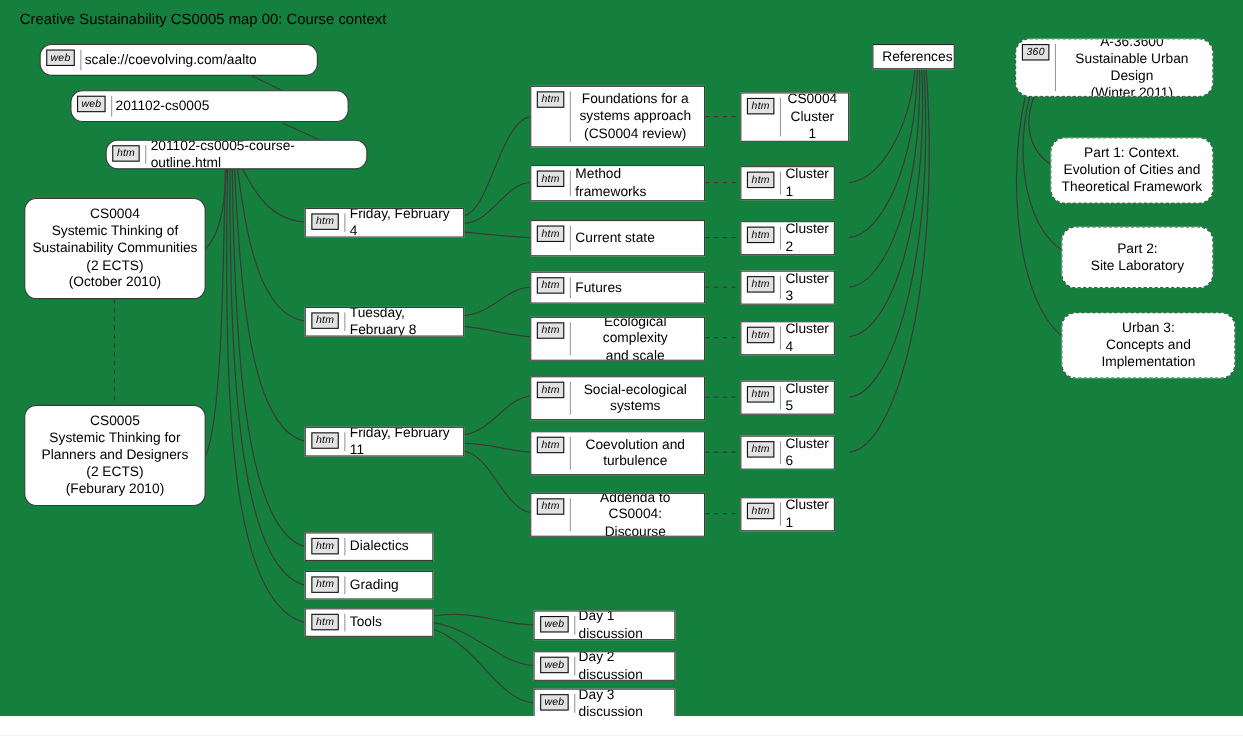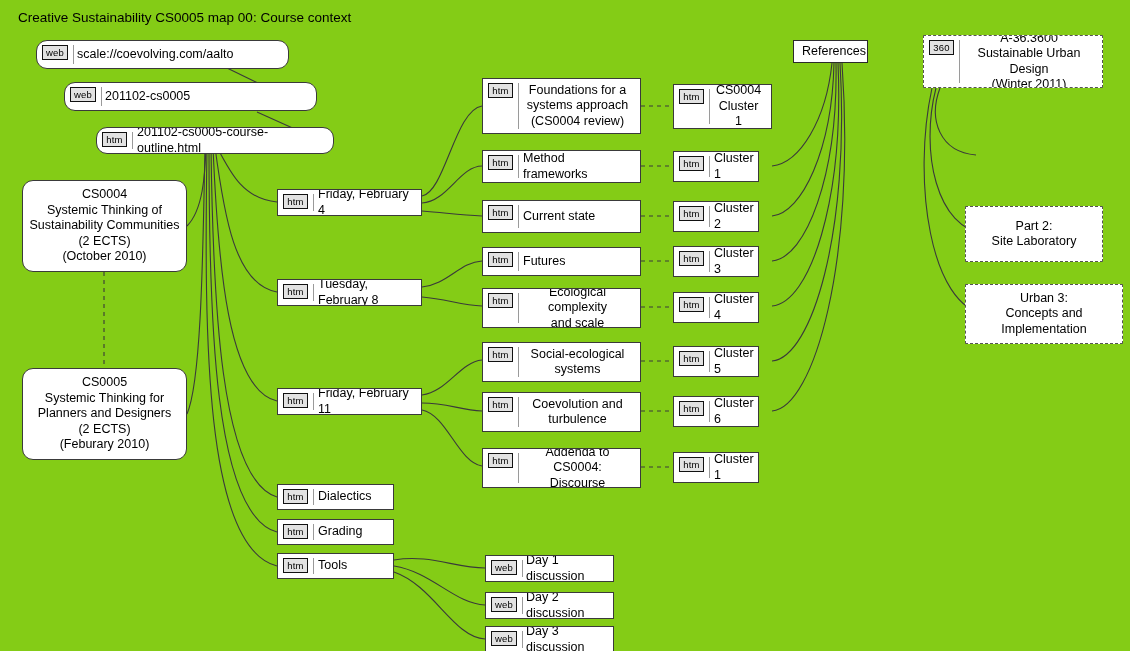"Creative Sustainability CS0005 map 00:" #canvas { background: #84cc16 -> #15803d }
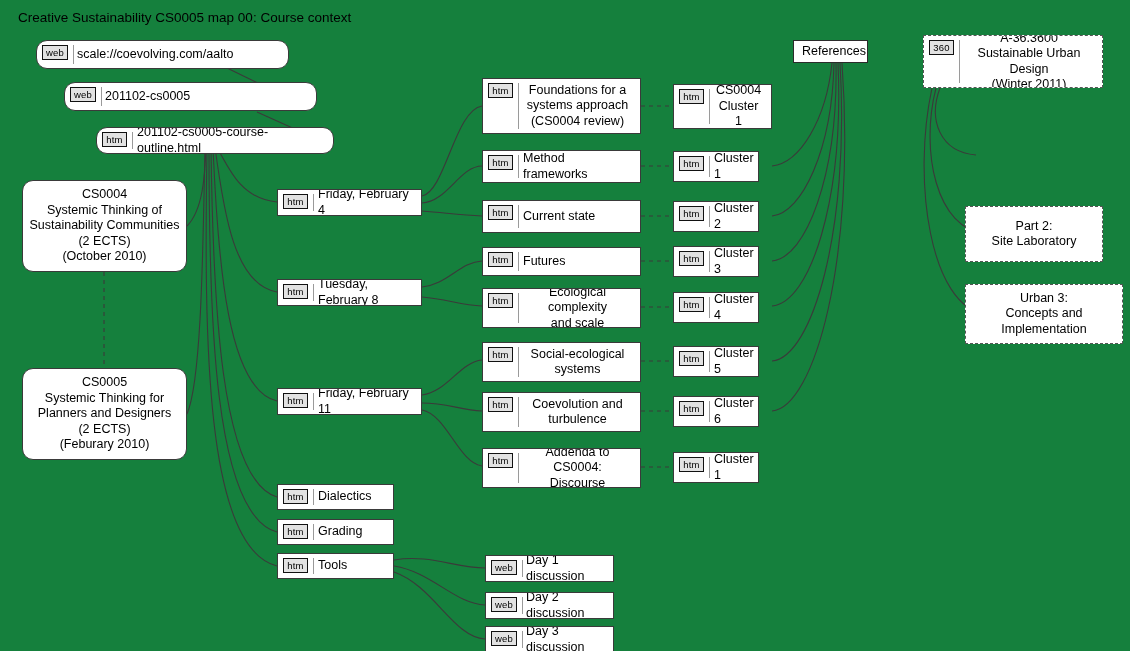"web" .badgewrap { font-style: none -> italic }
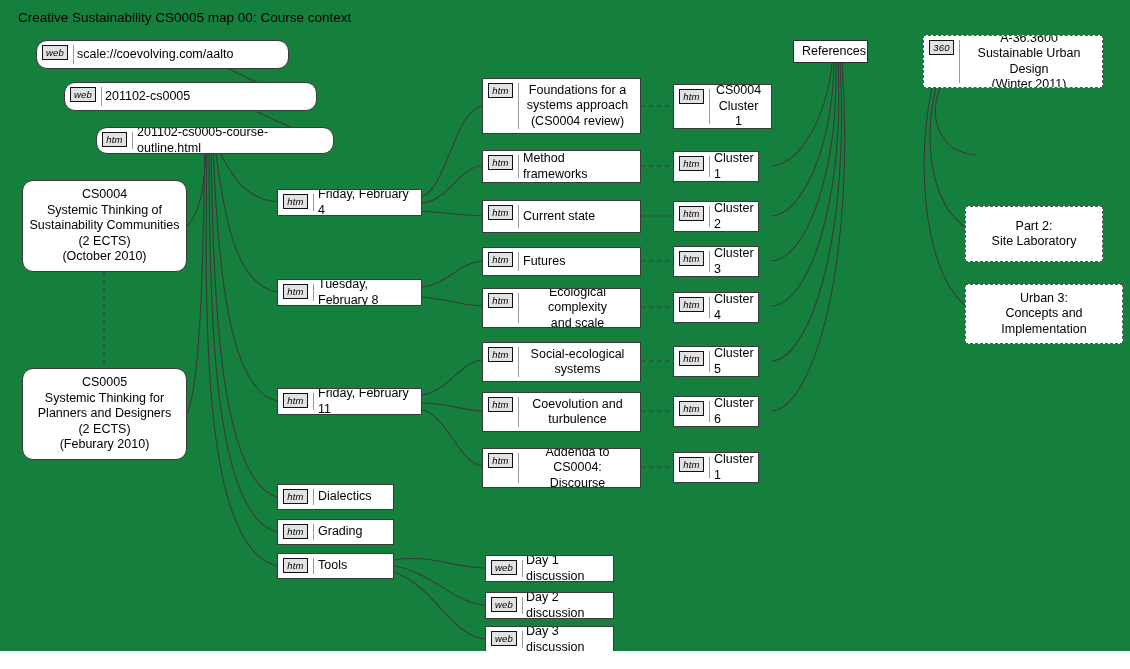"360" .node.dashed { border-radius: 1px -> 13px }
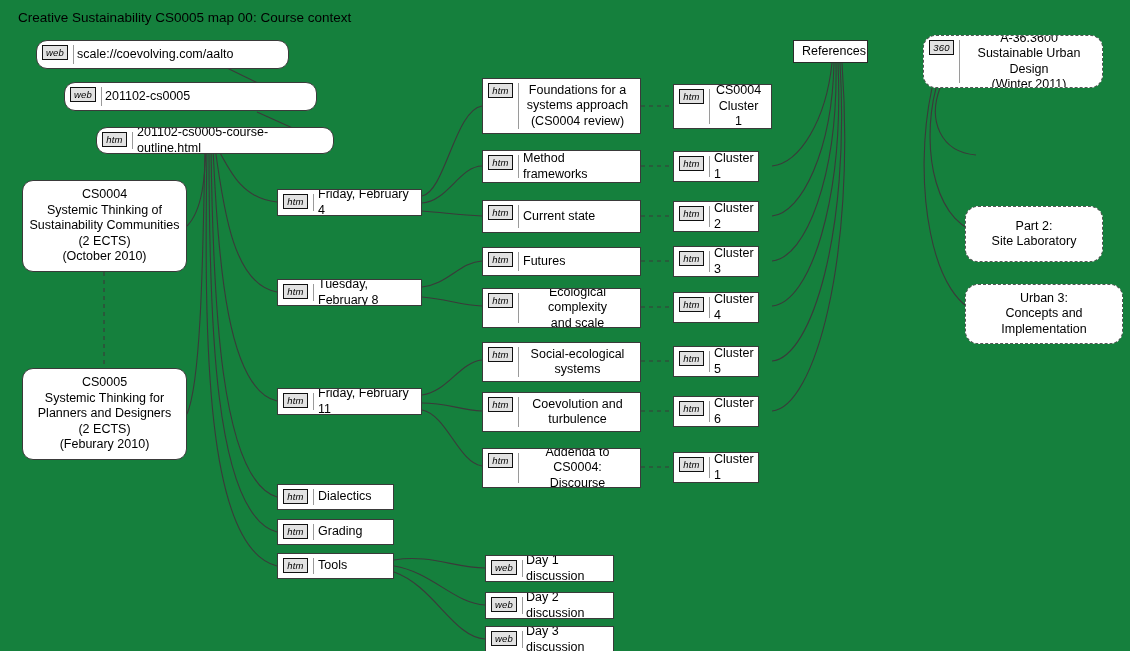"Part 1: Context." div.node { html: none -> <div> <span>Part 1: Context. Evolution of Cities and Theoretical Framework</span> </div> }
